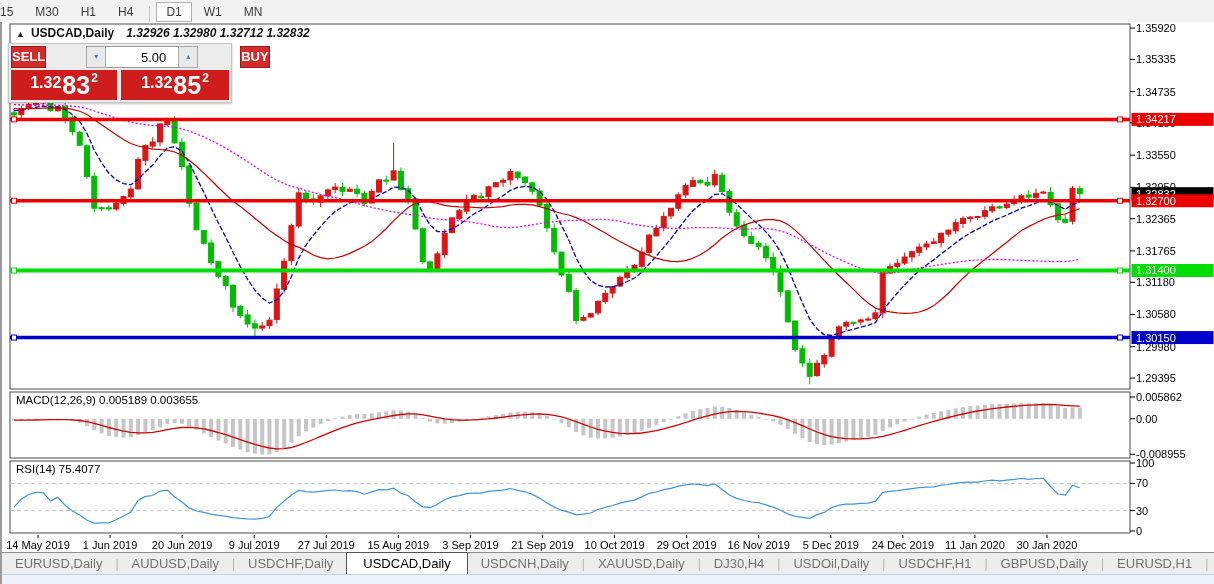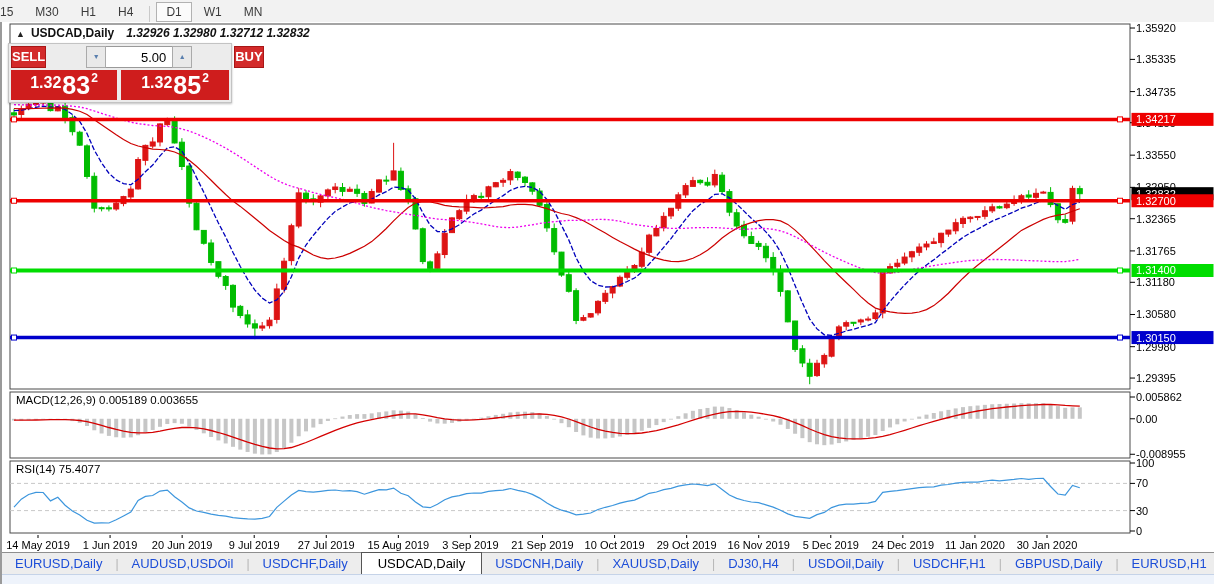"5.00" .vol-input { padding: 0 6px 0 0 -> 0 12px 0 0 }
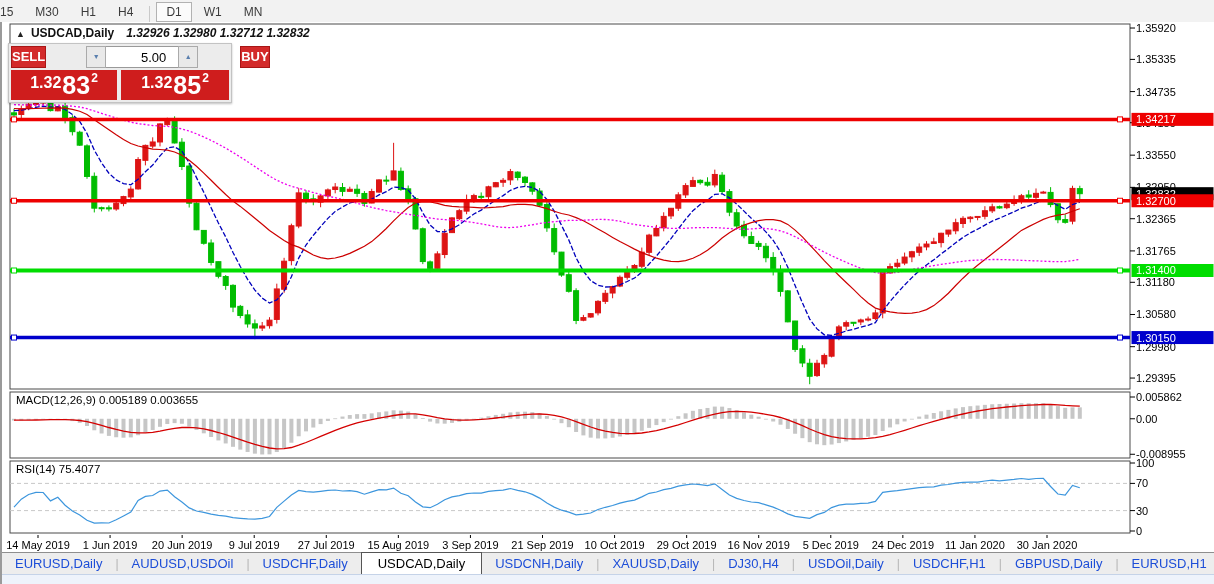"EURUSD,Daily" .tab { color: #1d4ed8 -> #737373 }
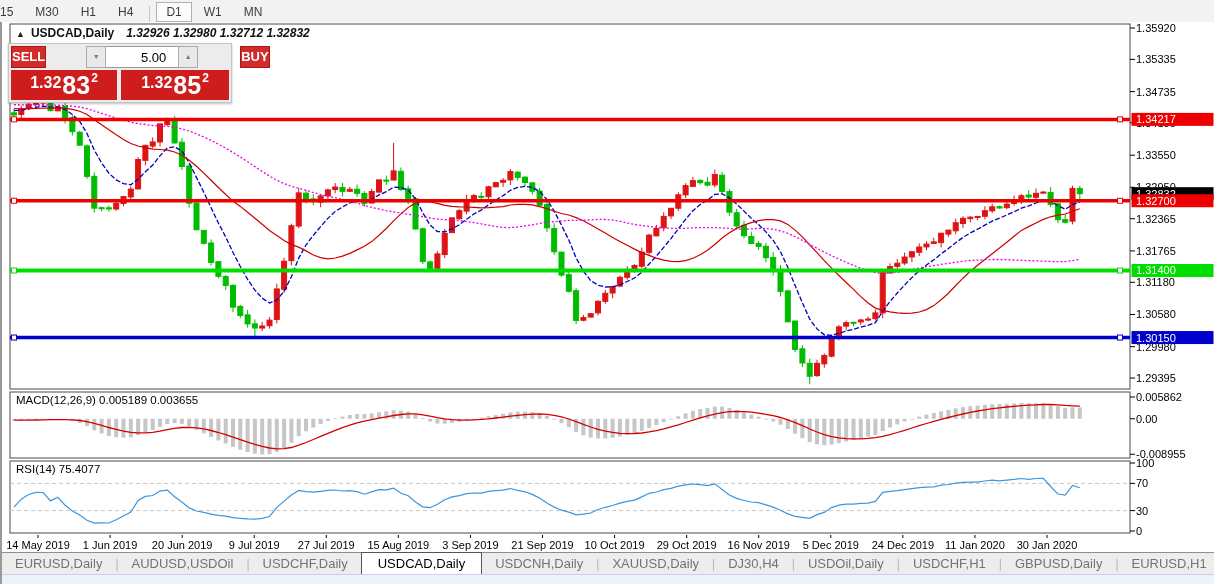"AUDUSD,USDOil" div.tab { text: AUDUSD,USDOil -> AUDUSD,Daily }
